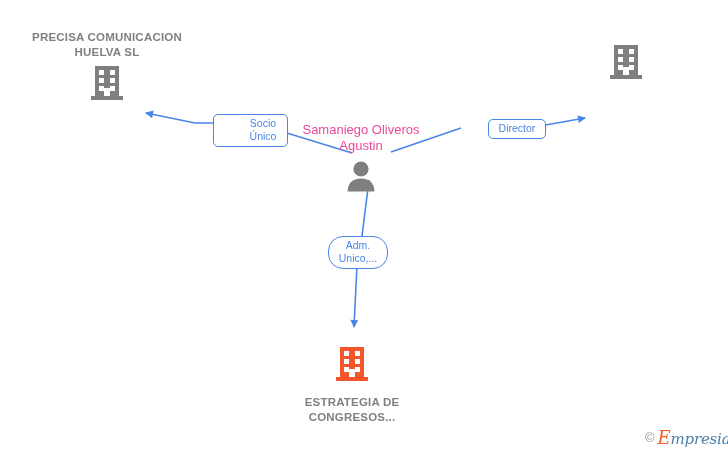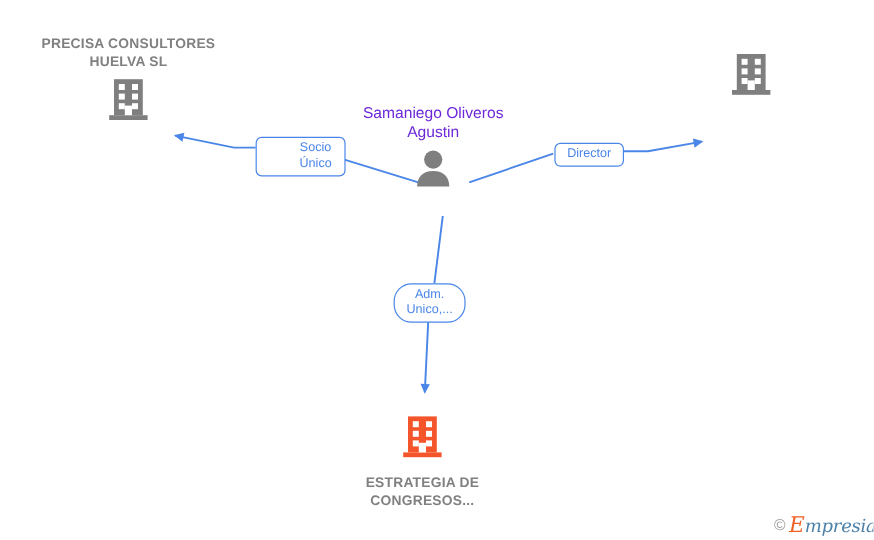"PRECISA CONSULTORES HUELVA SL" div.node-label { text: CONSULTORES -> COMUNICACION }
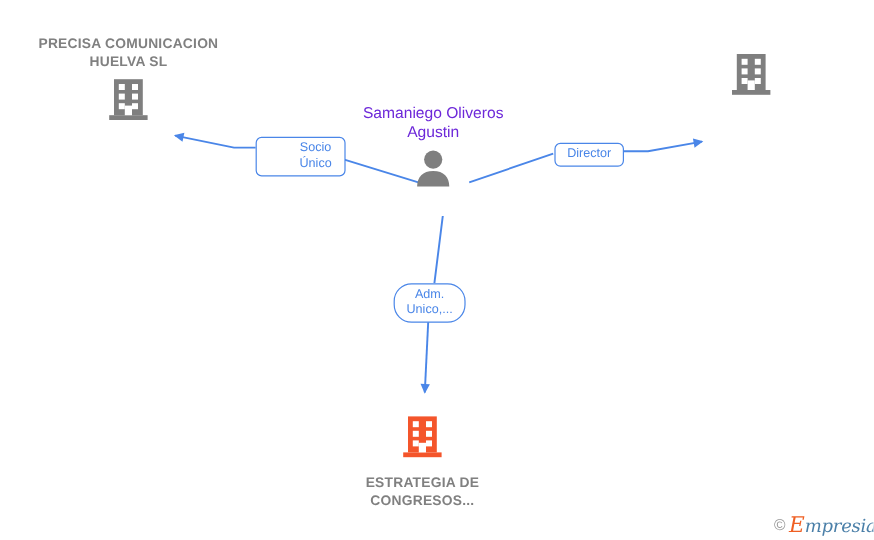"Samaniego Oliveros Agustin" .node-label.person { color: #6d28d9 -> #ec4899; margin-top: none -> 36px }
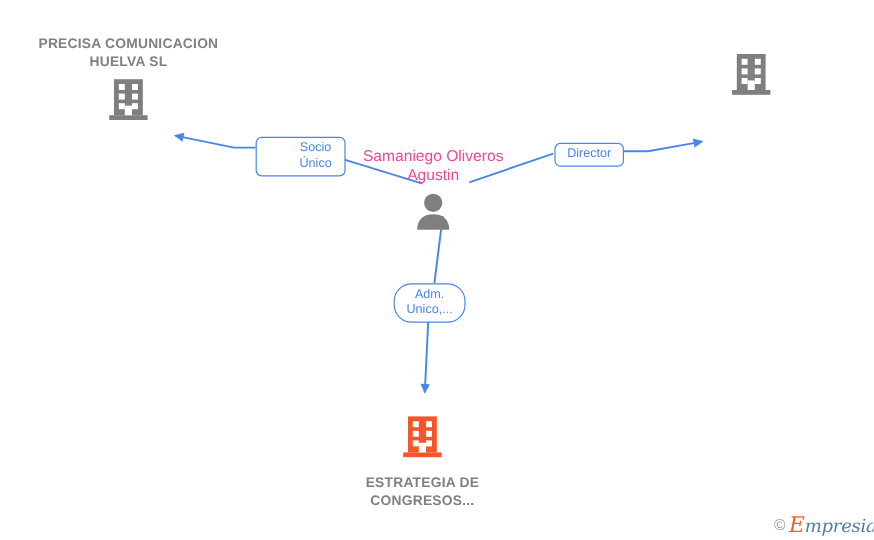"Director" #label-director { left: 462px -> 488px }
